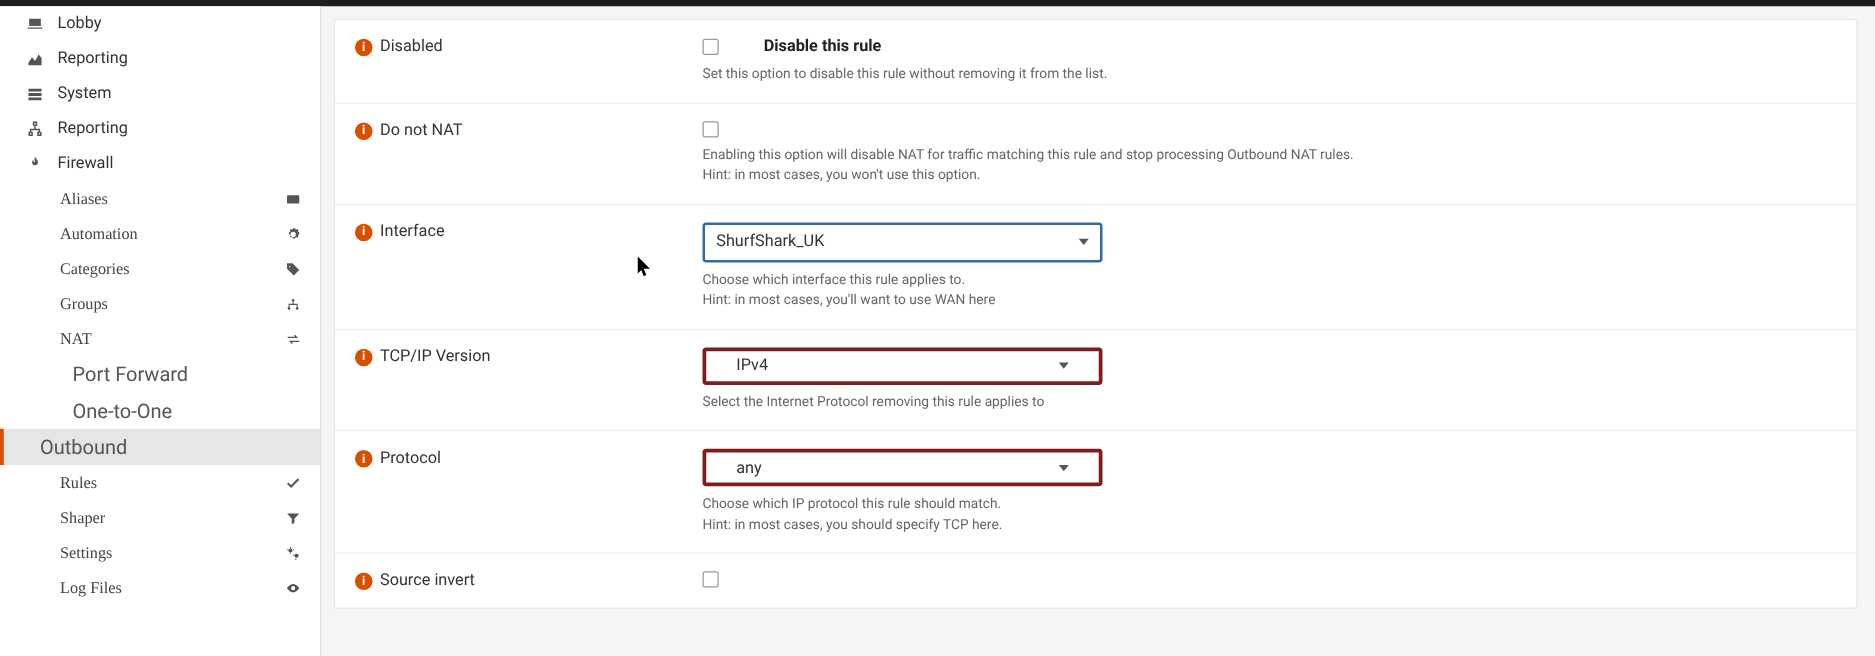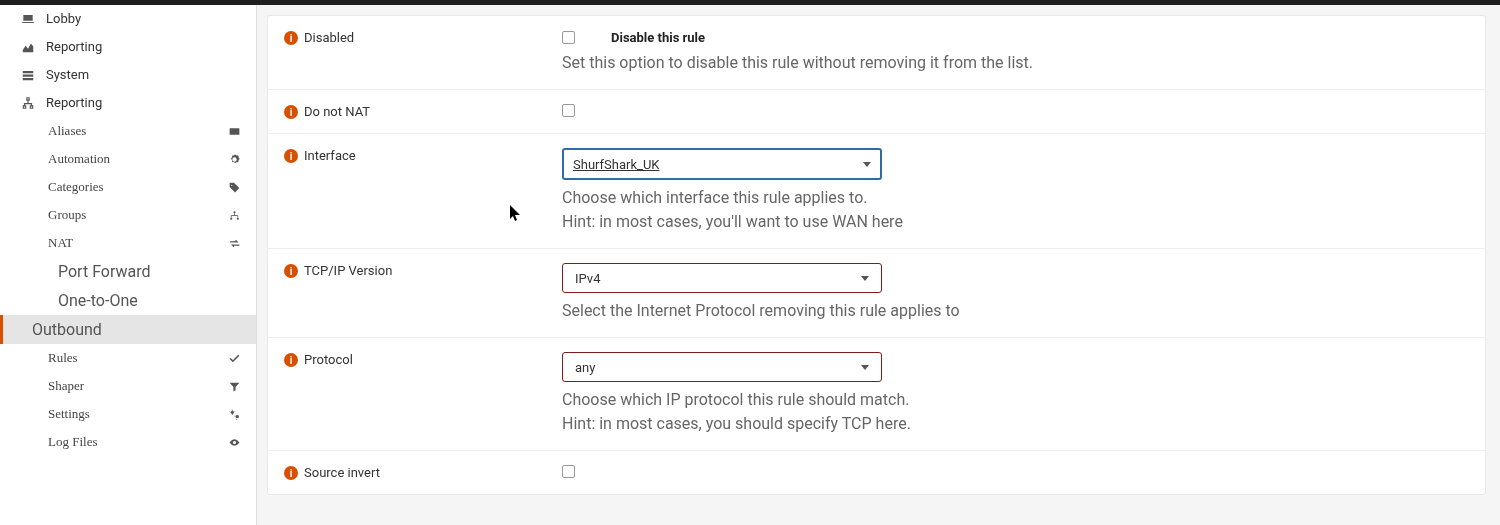"Set this option to disable" .help-text { font-size: 16px -> 11px }
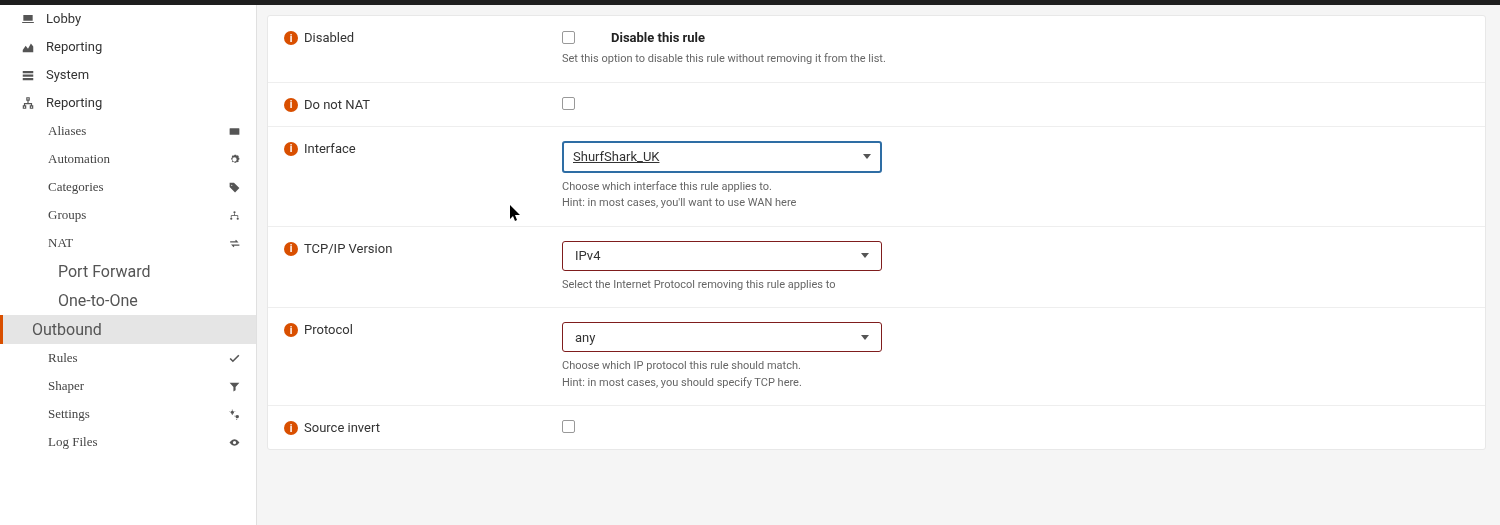"Firewall" div.nav-item { html: none -> <div> <span> <svg> <path></path> </svg> </span> <span>Firewall</span> </div> }
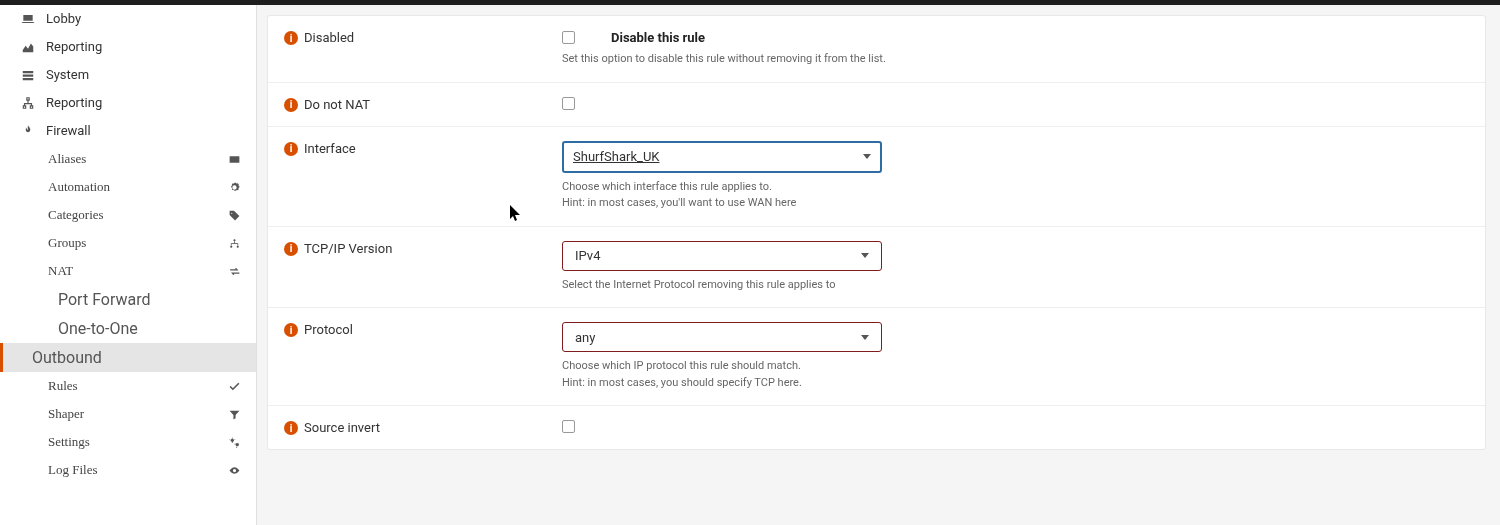"Enabling this option will disable" div.help-text { html: none -> <div>Enabling this option will disable NAT for traffic matching this rule and stop processing Outbound NAT rules.<br>Hint: in most cases, you won't use this option.</div> }
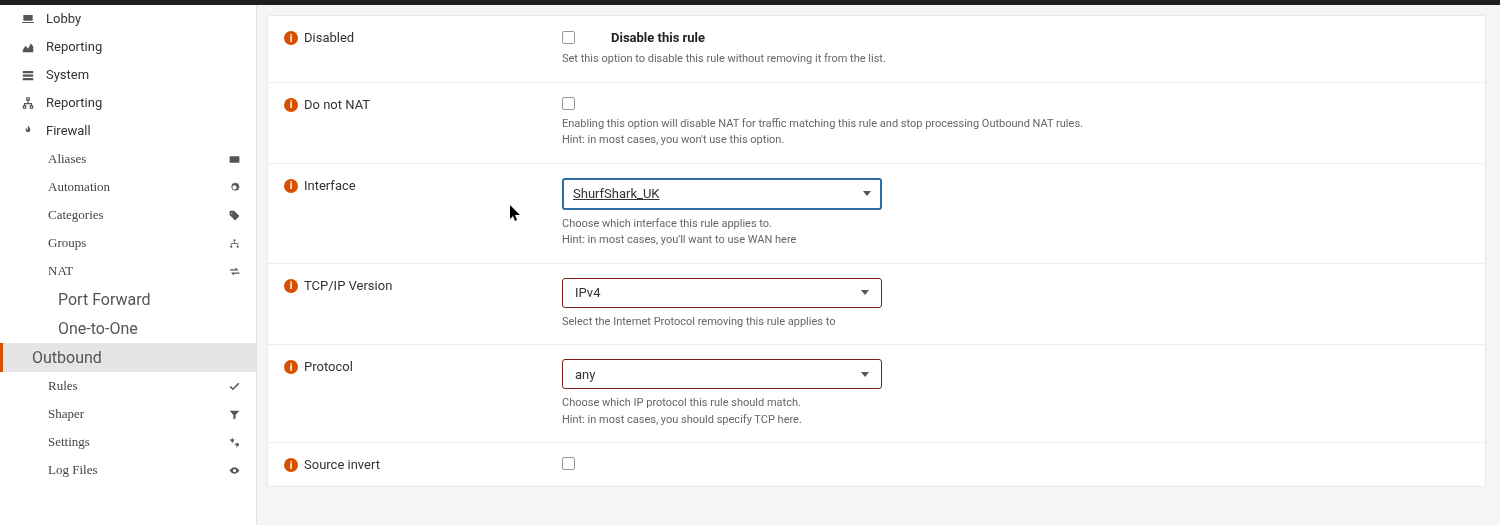"ShurfShark_UK" .dropdown.focused { text-decoration: underline -> none }
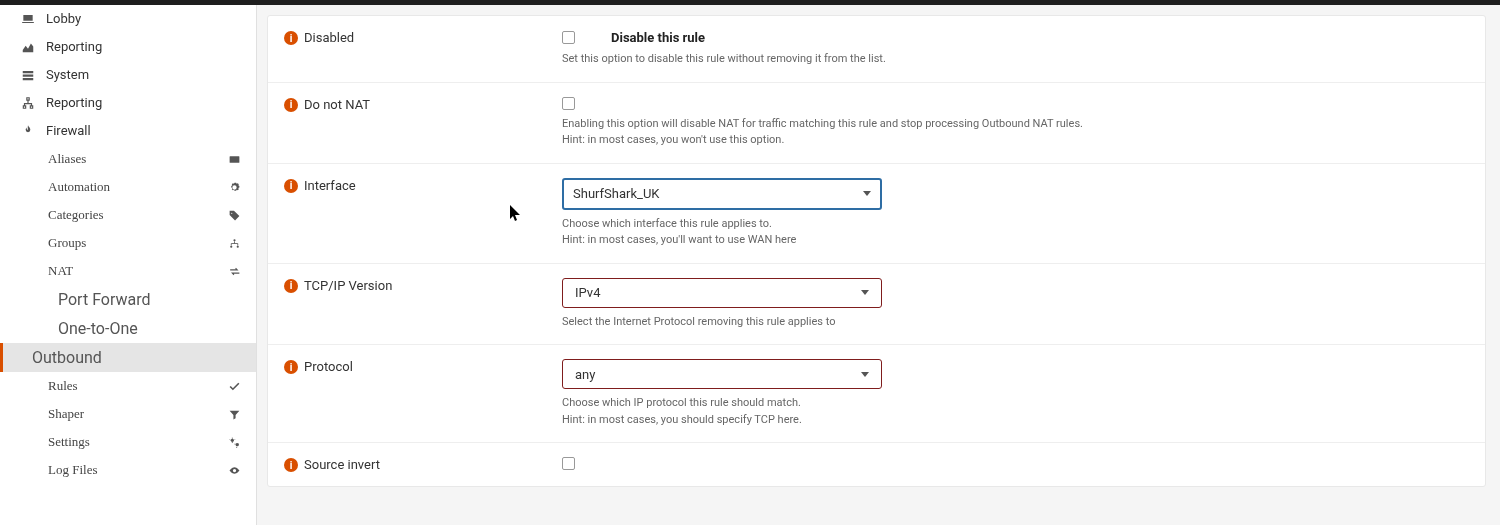"IPv4" .dropdown { border: 1px solid #7f1d1d -> 3px solid #7f1d1d; padding: 0 12px -> 0 24px }
